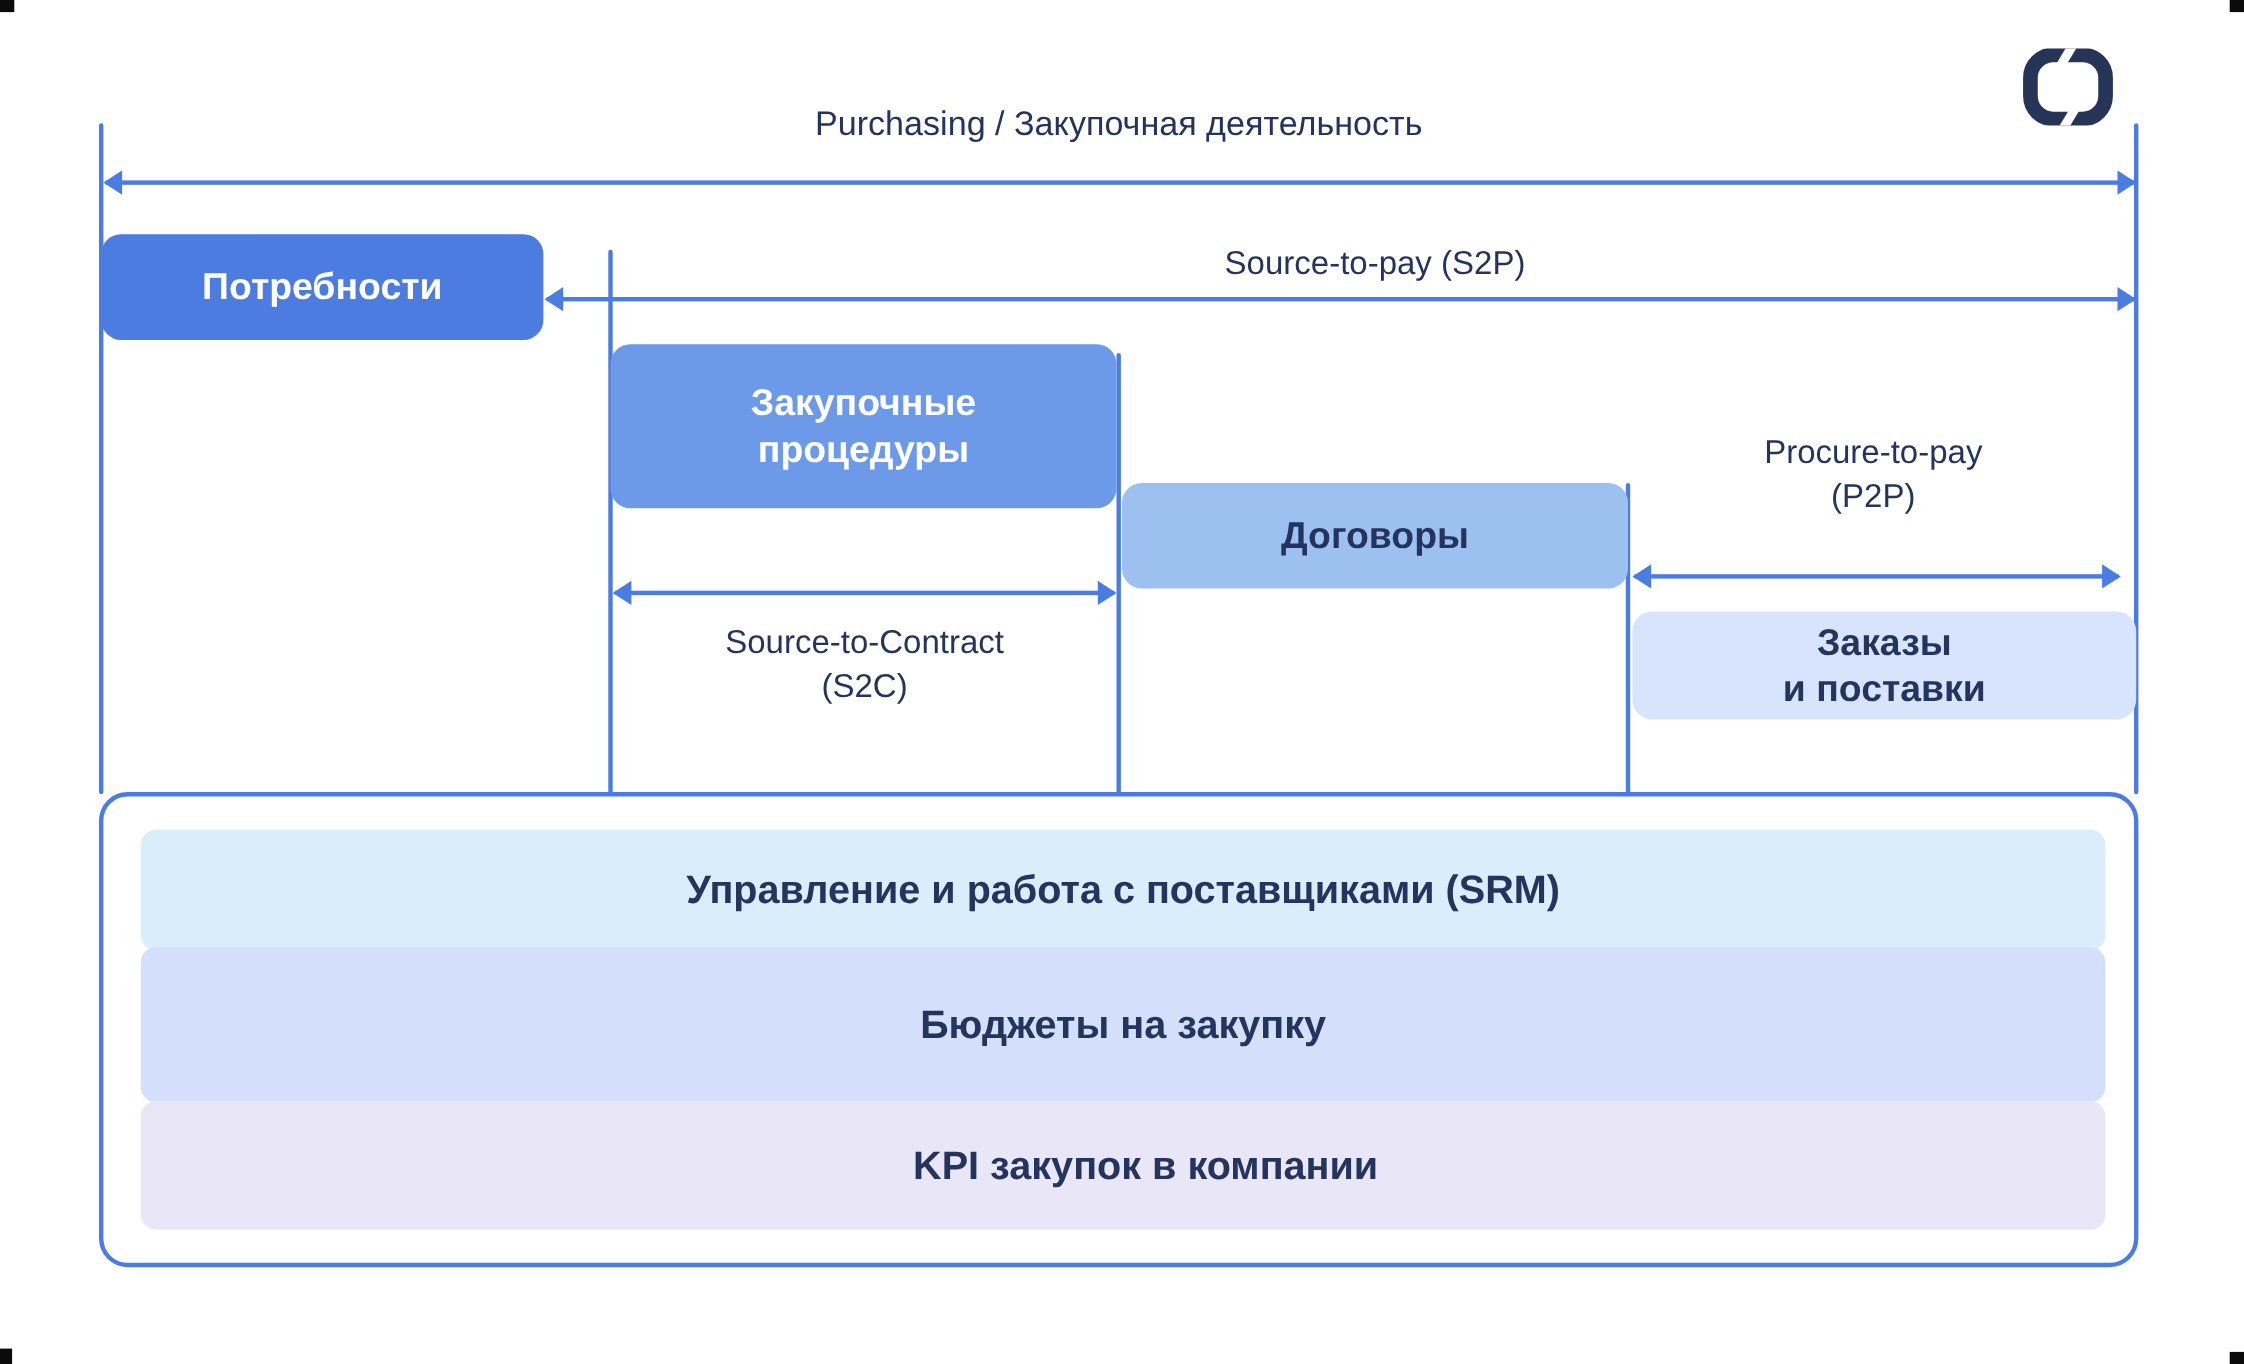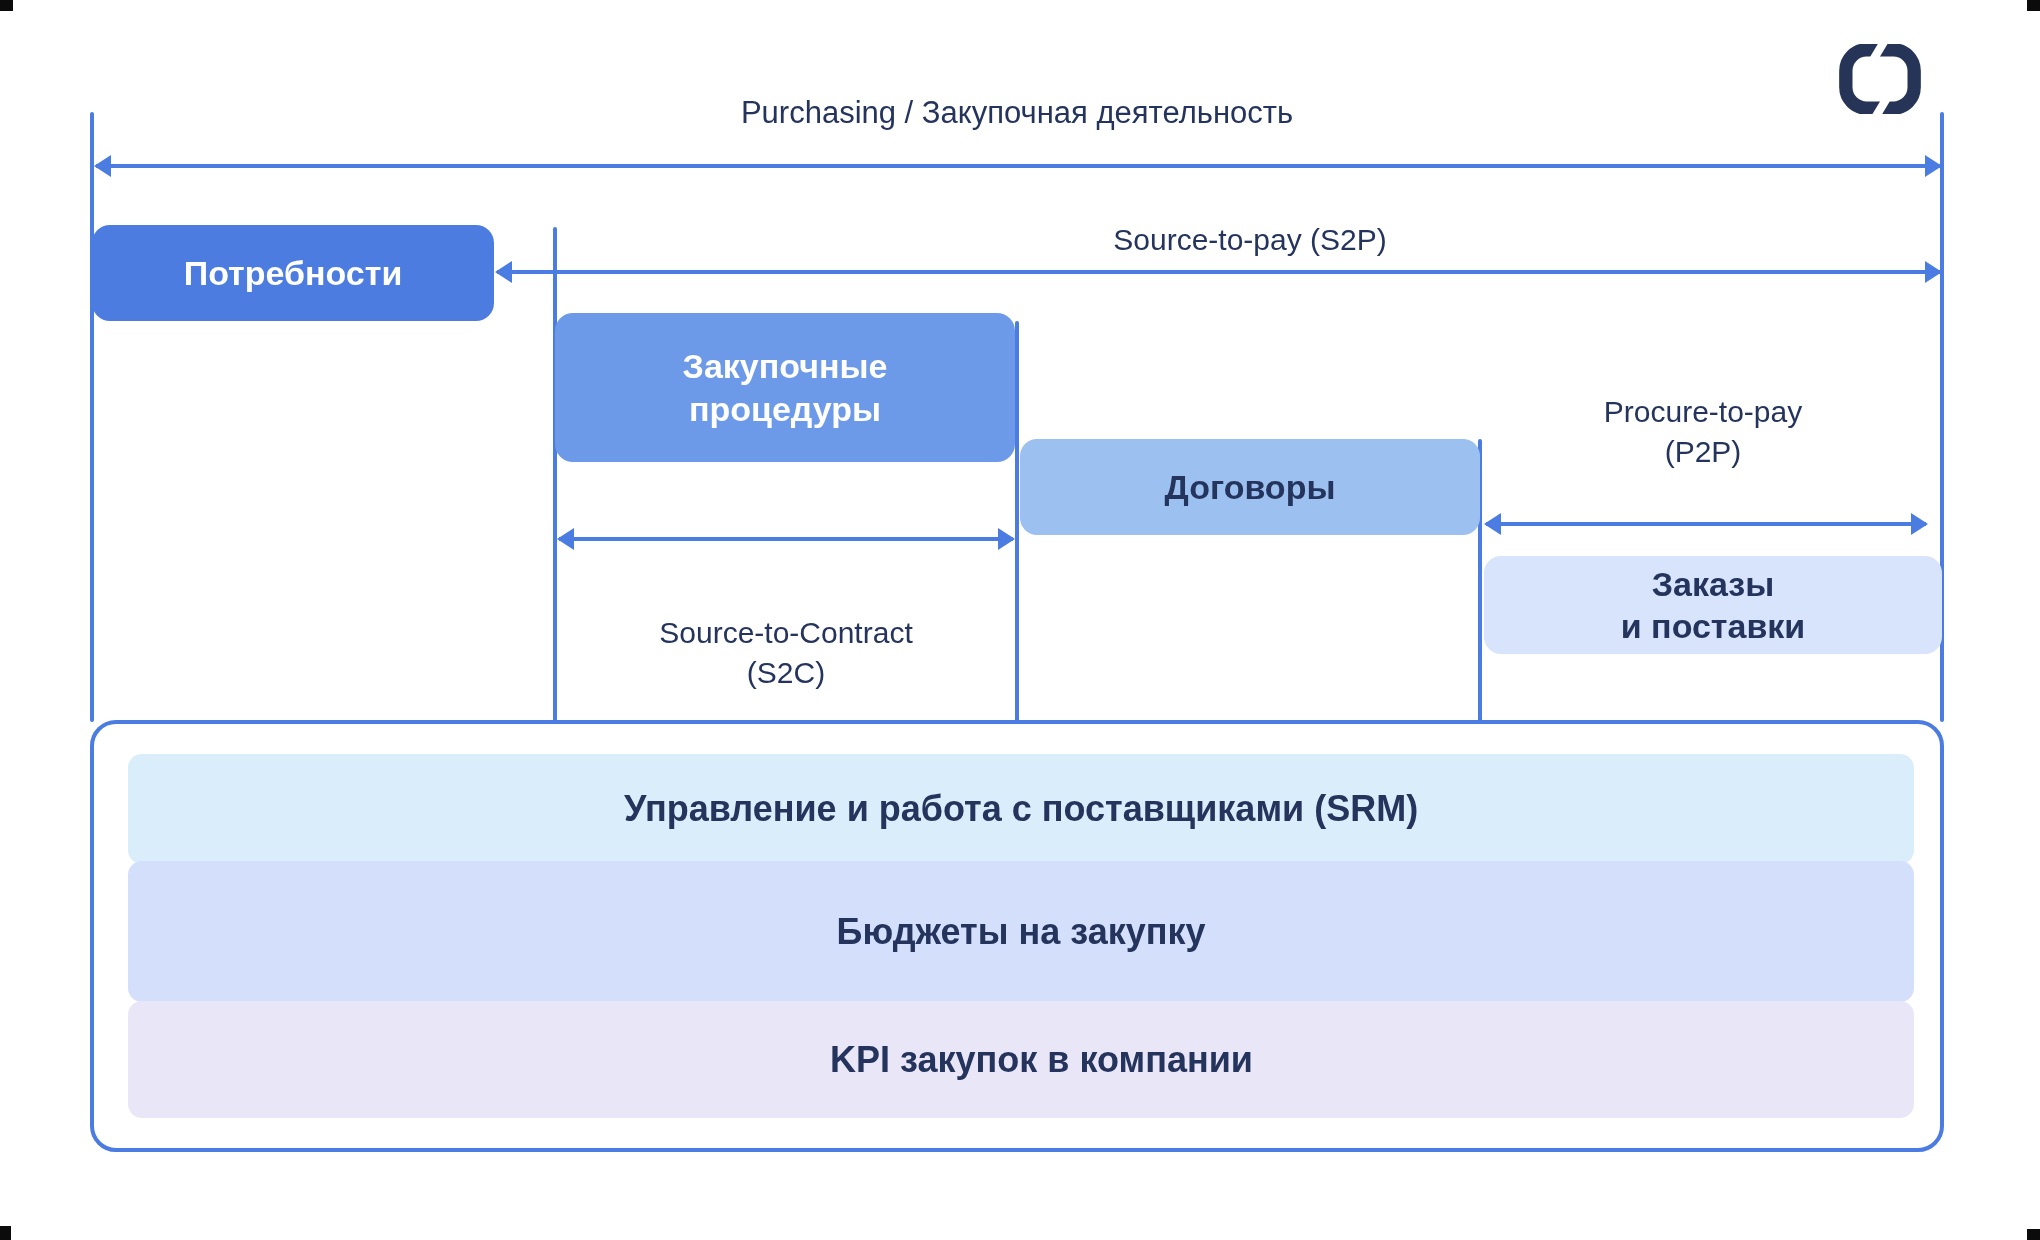"Потребности" .stage.needs { top: 225px -> 213px }
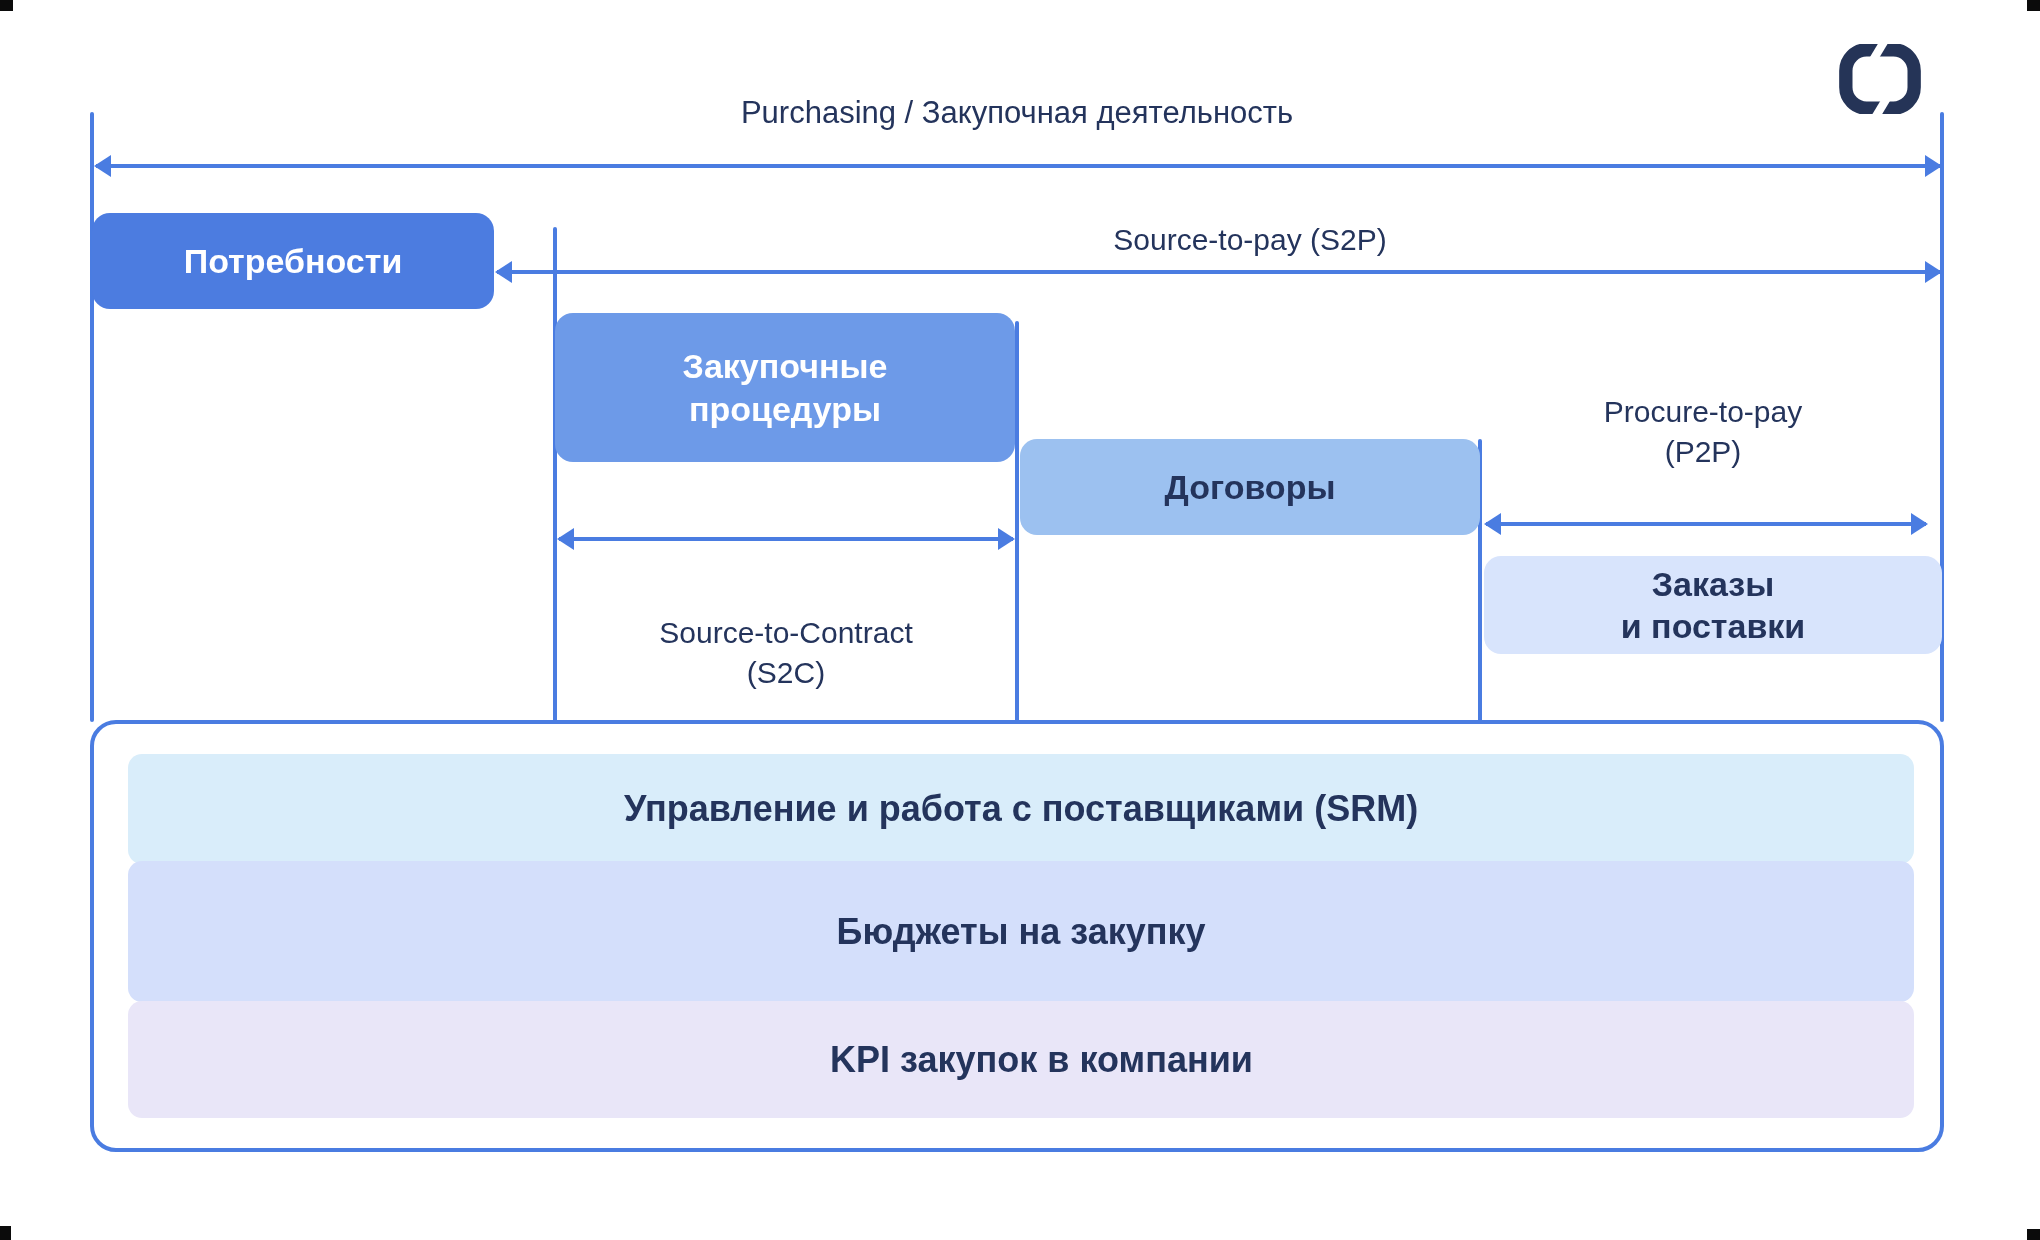"Договоры" .stage.light { border-radius: 17px -> none }
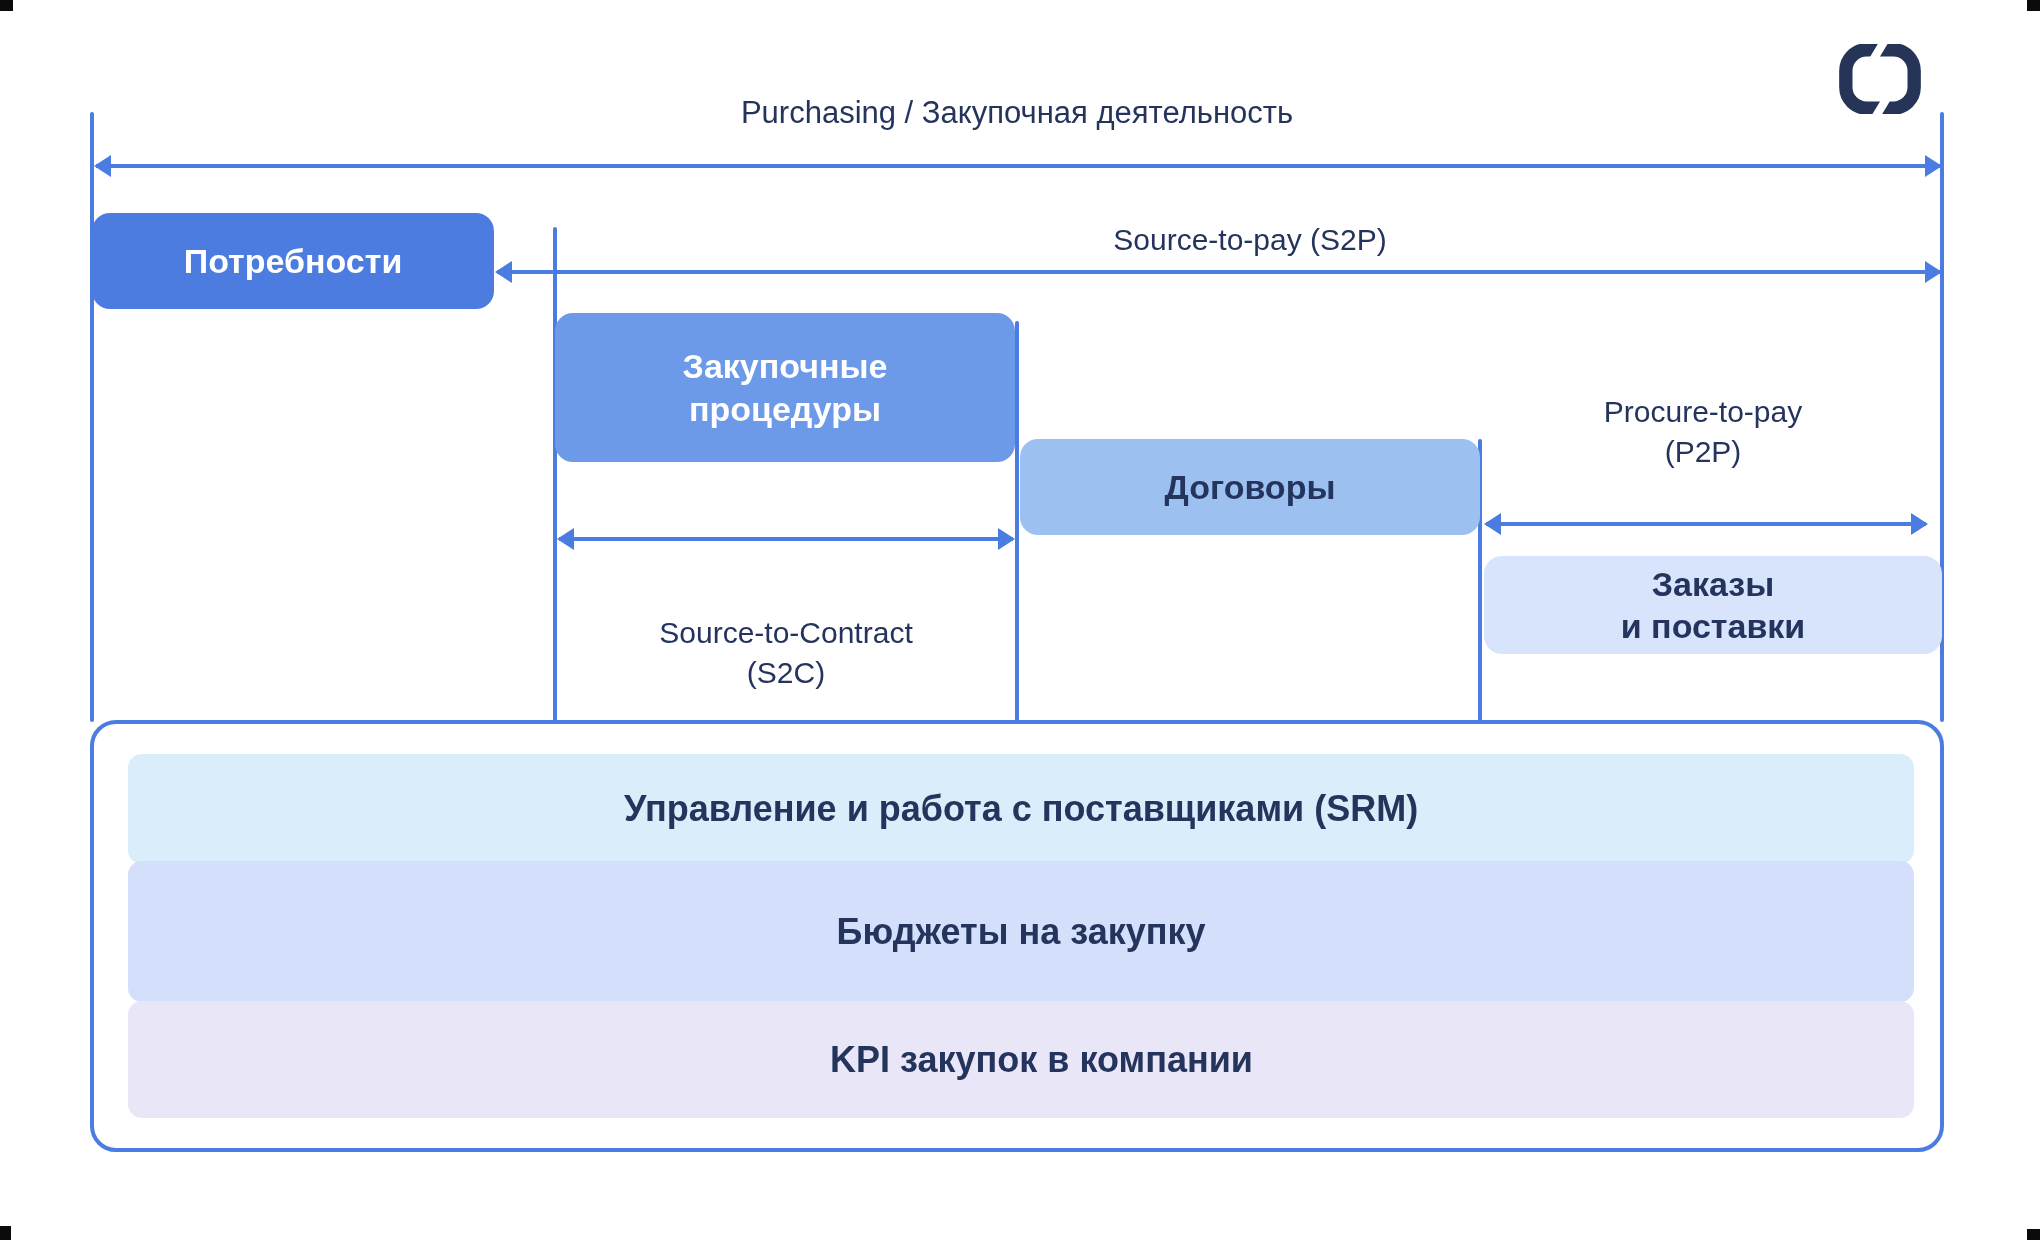"Source-to-Contract" div.lbl { margin-top: 48px -> none }
